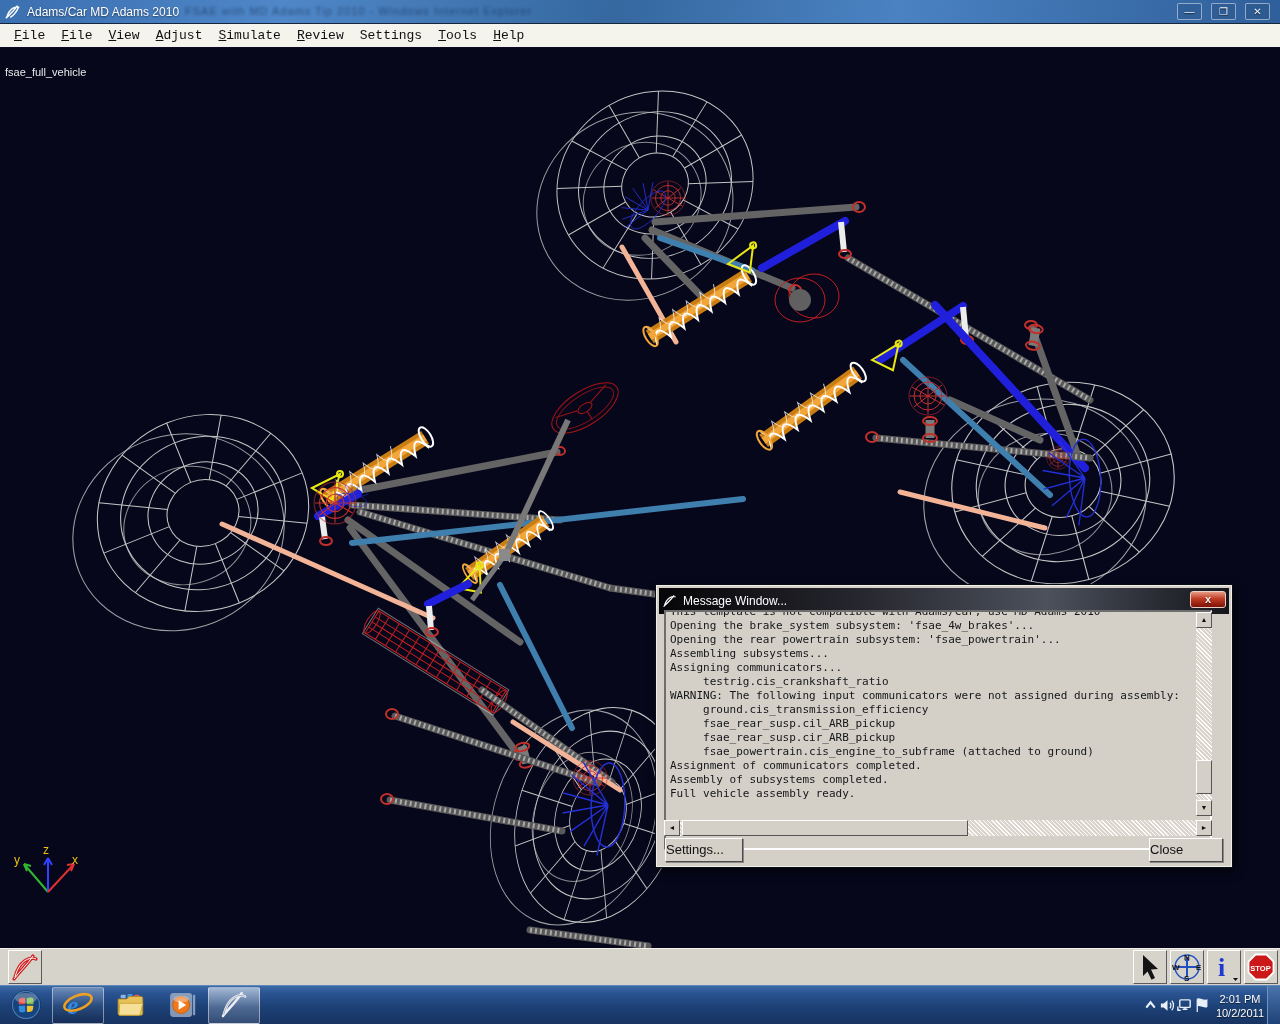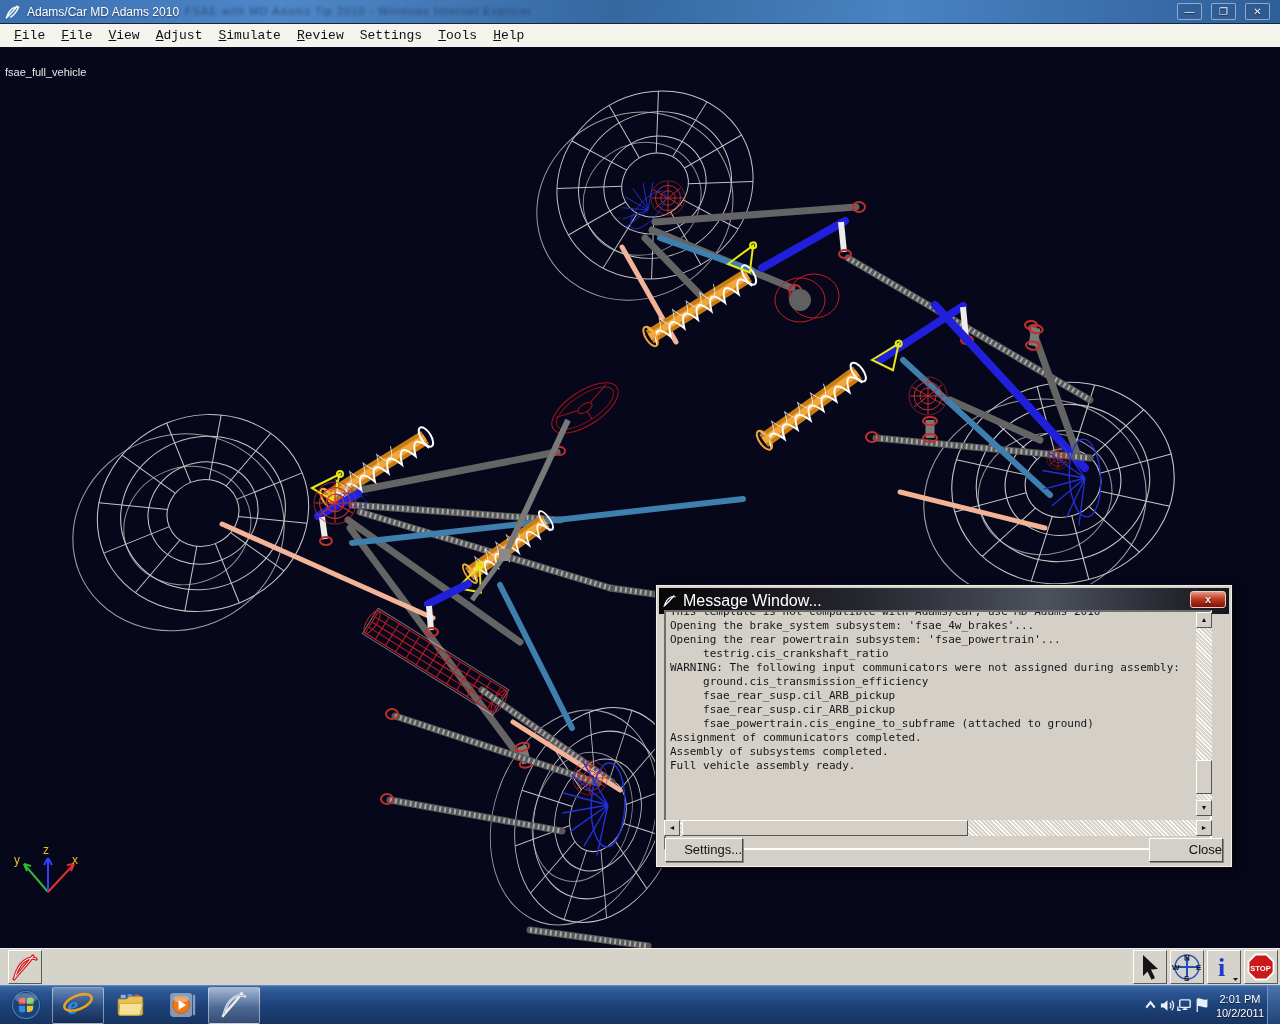"Message Window..." .mw-title { font-size: 16px -> 12px }
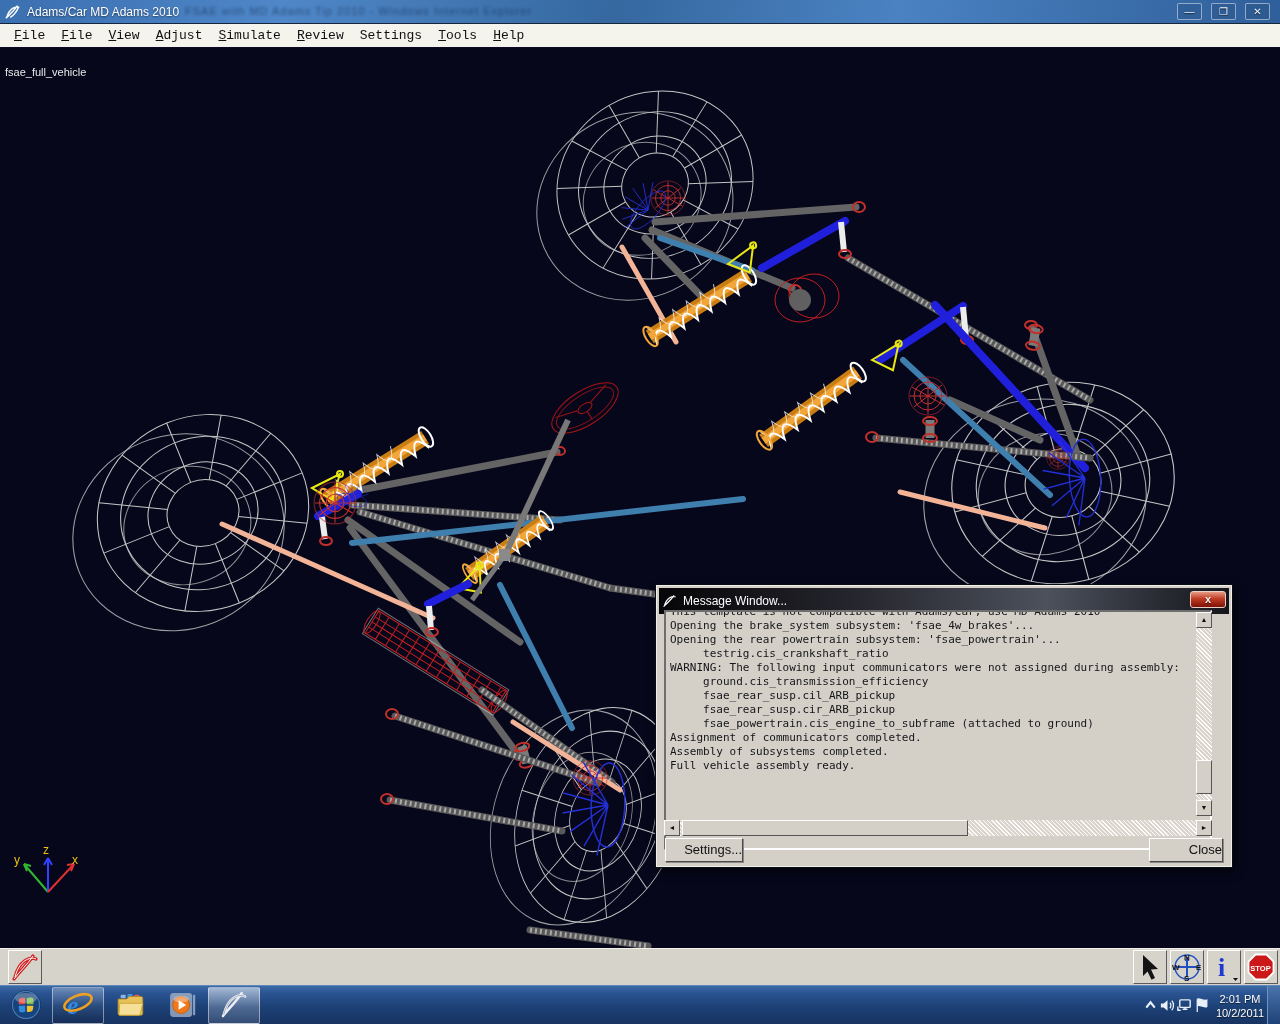"Assembling subsystems..." div.mline { html: none -> <div>Assembling subsystems...</div> }
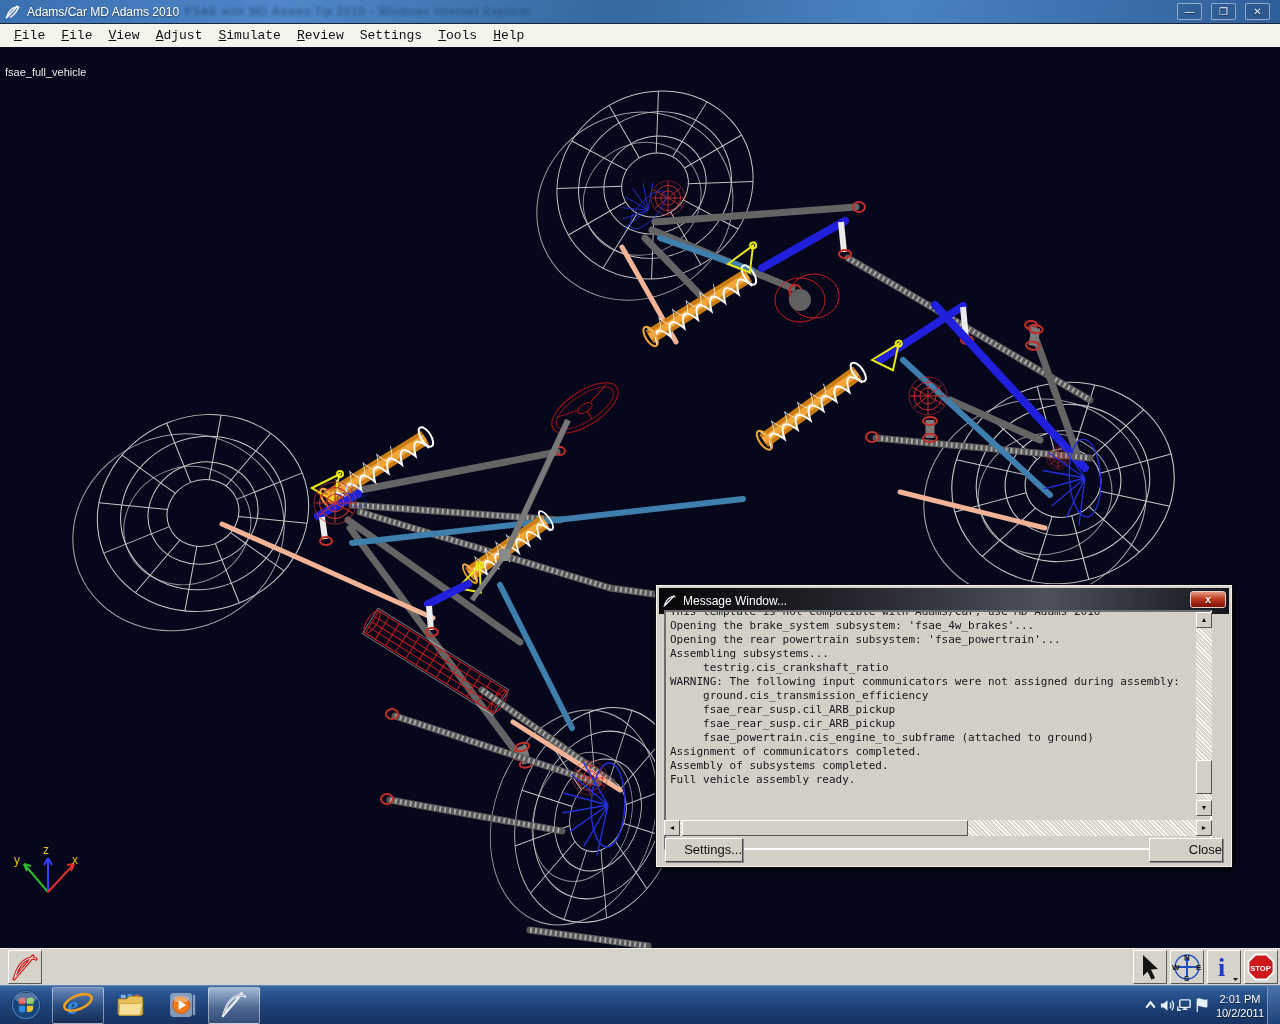"Assigning communicators..." div.mline { html: none -> <div>Assigning communicators...</div> }
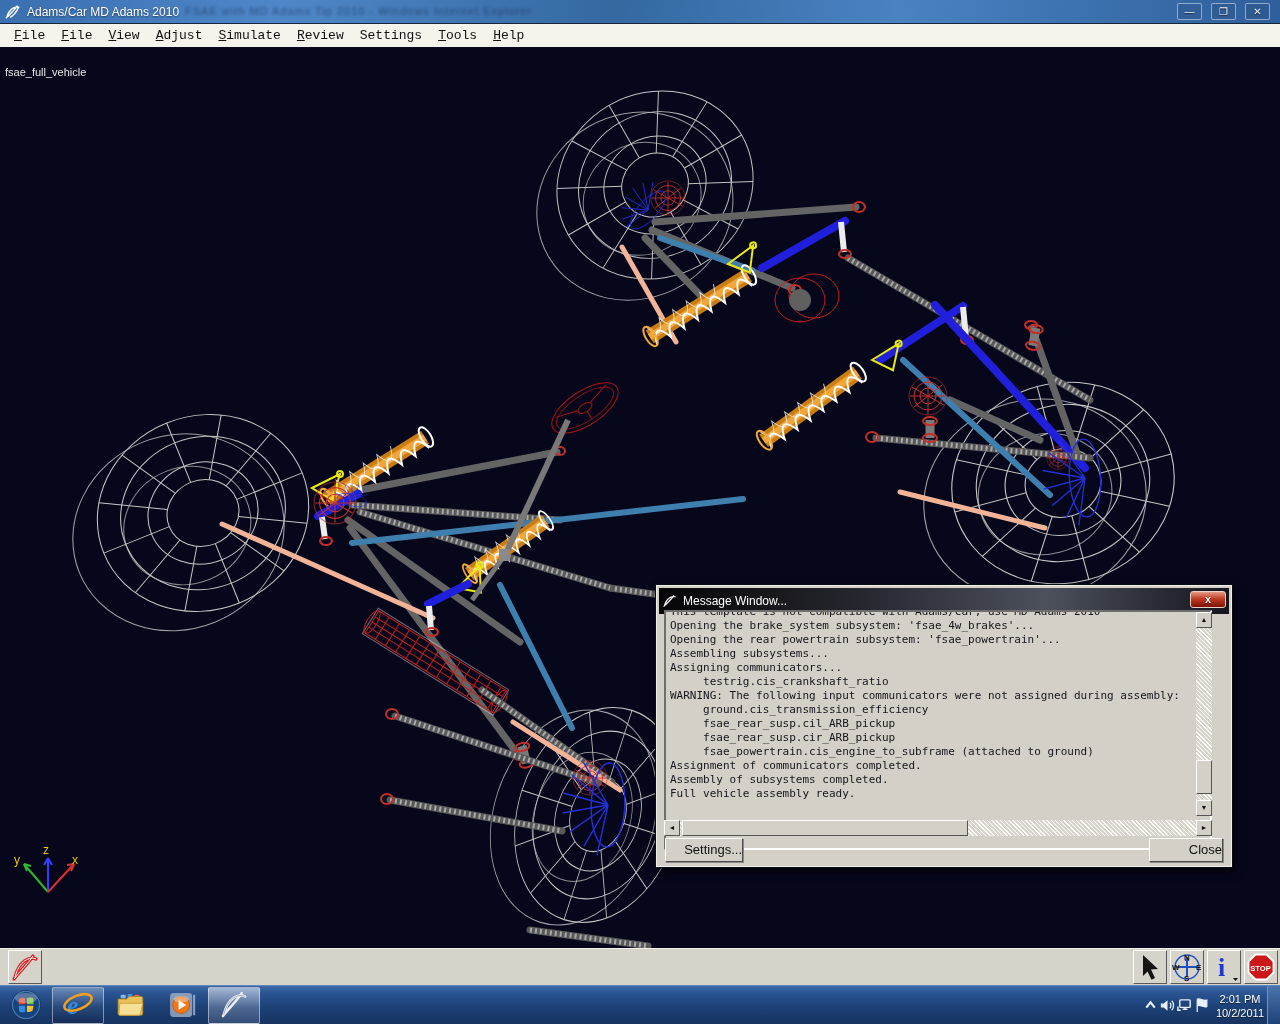"Settings..." .mw-btn { text-align: right -> left }
